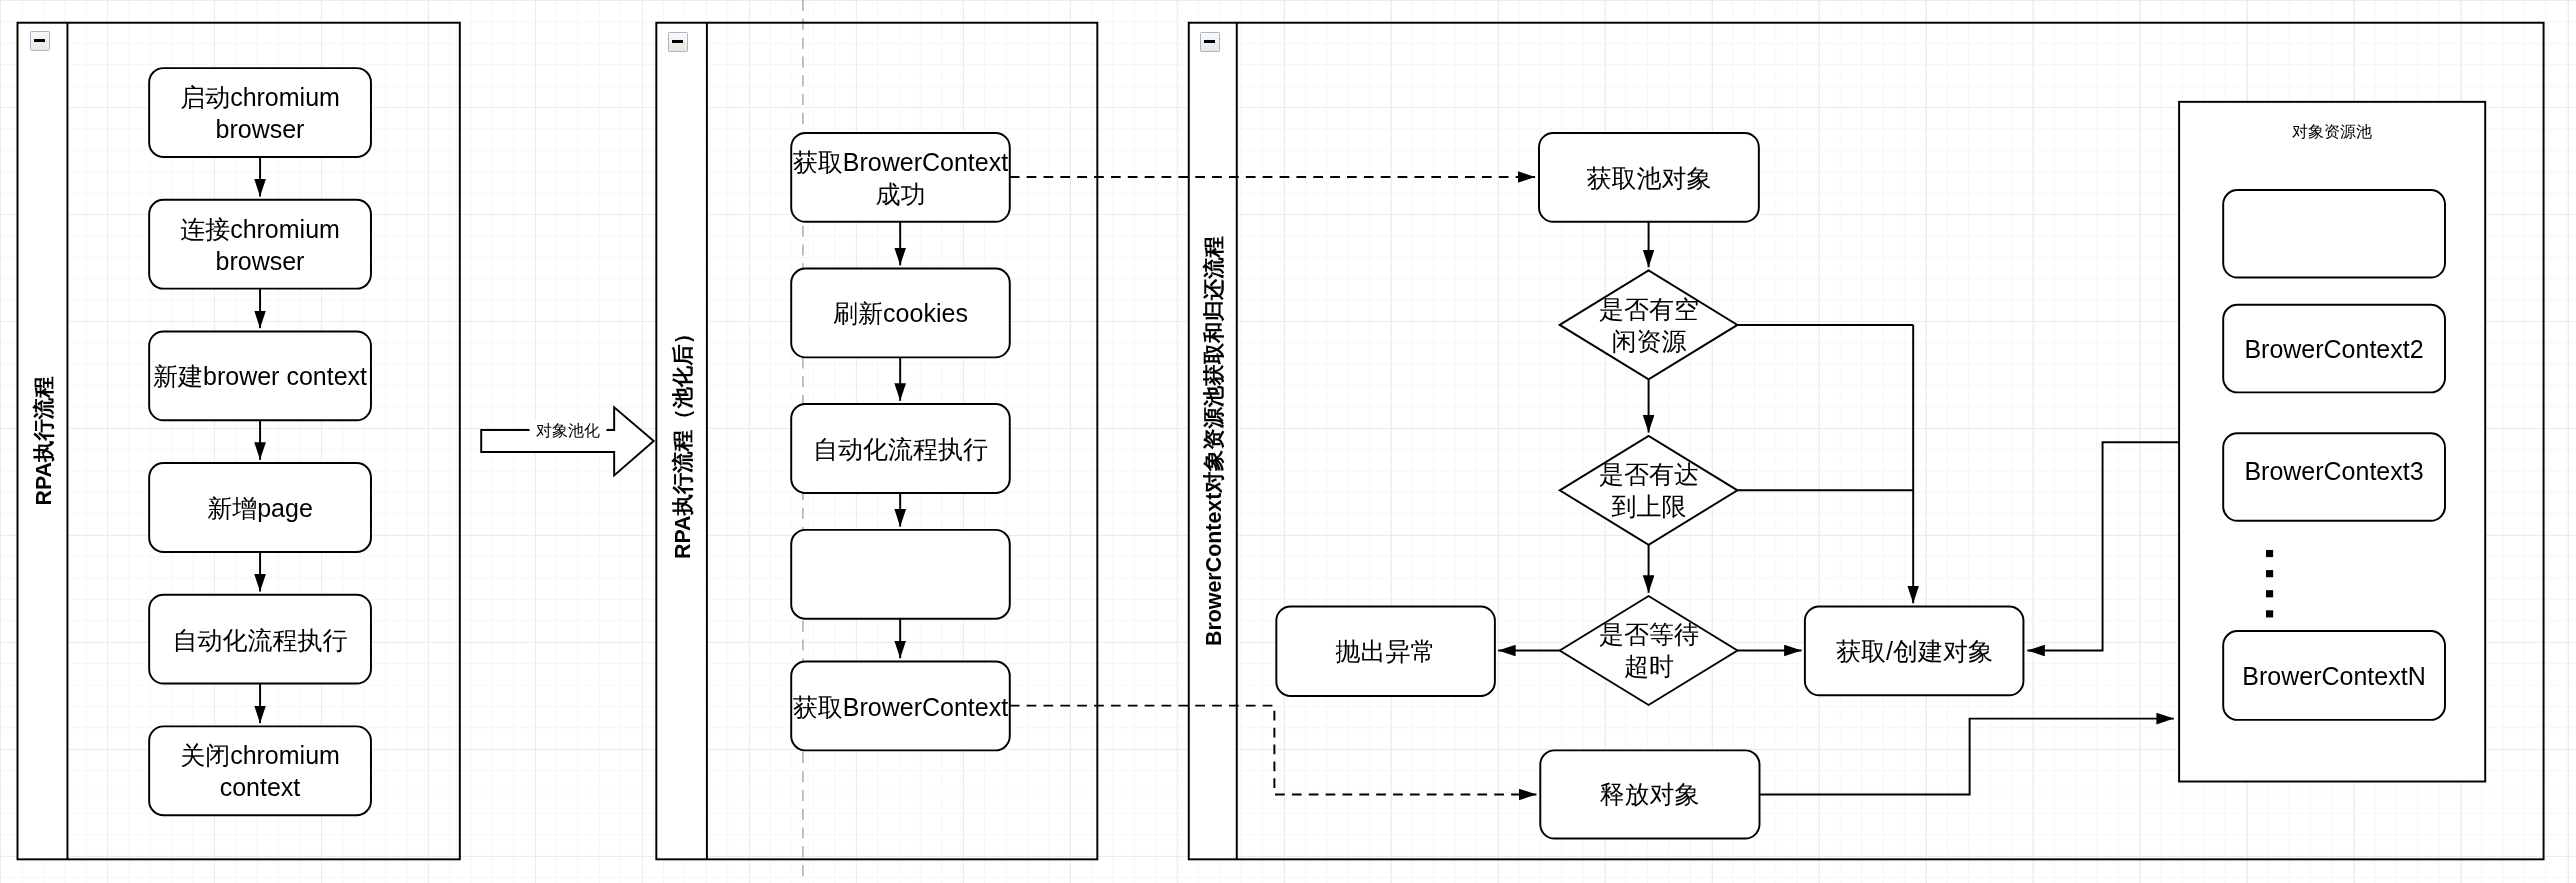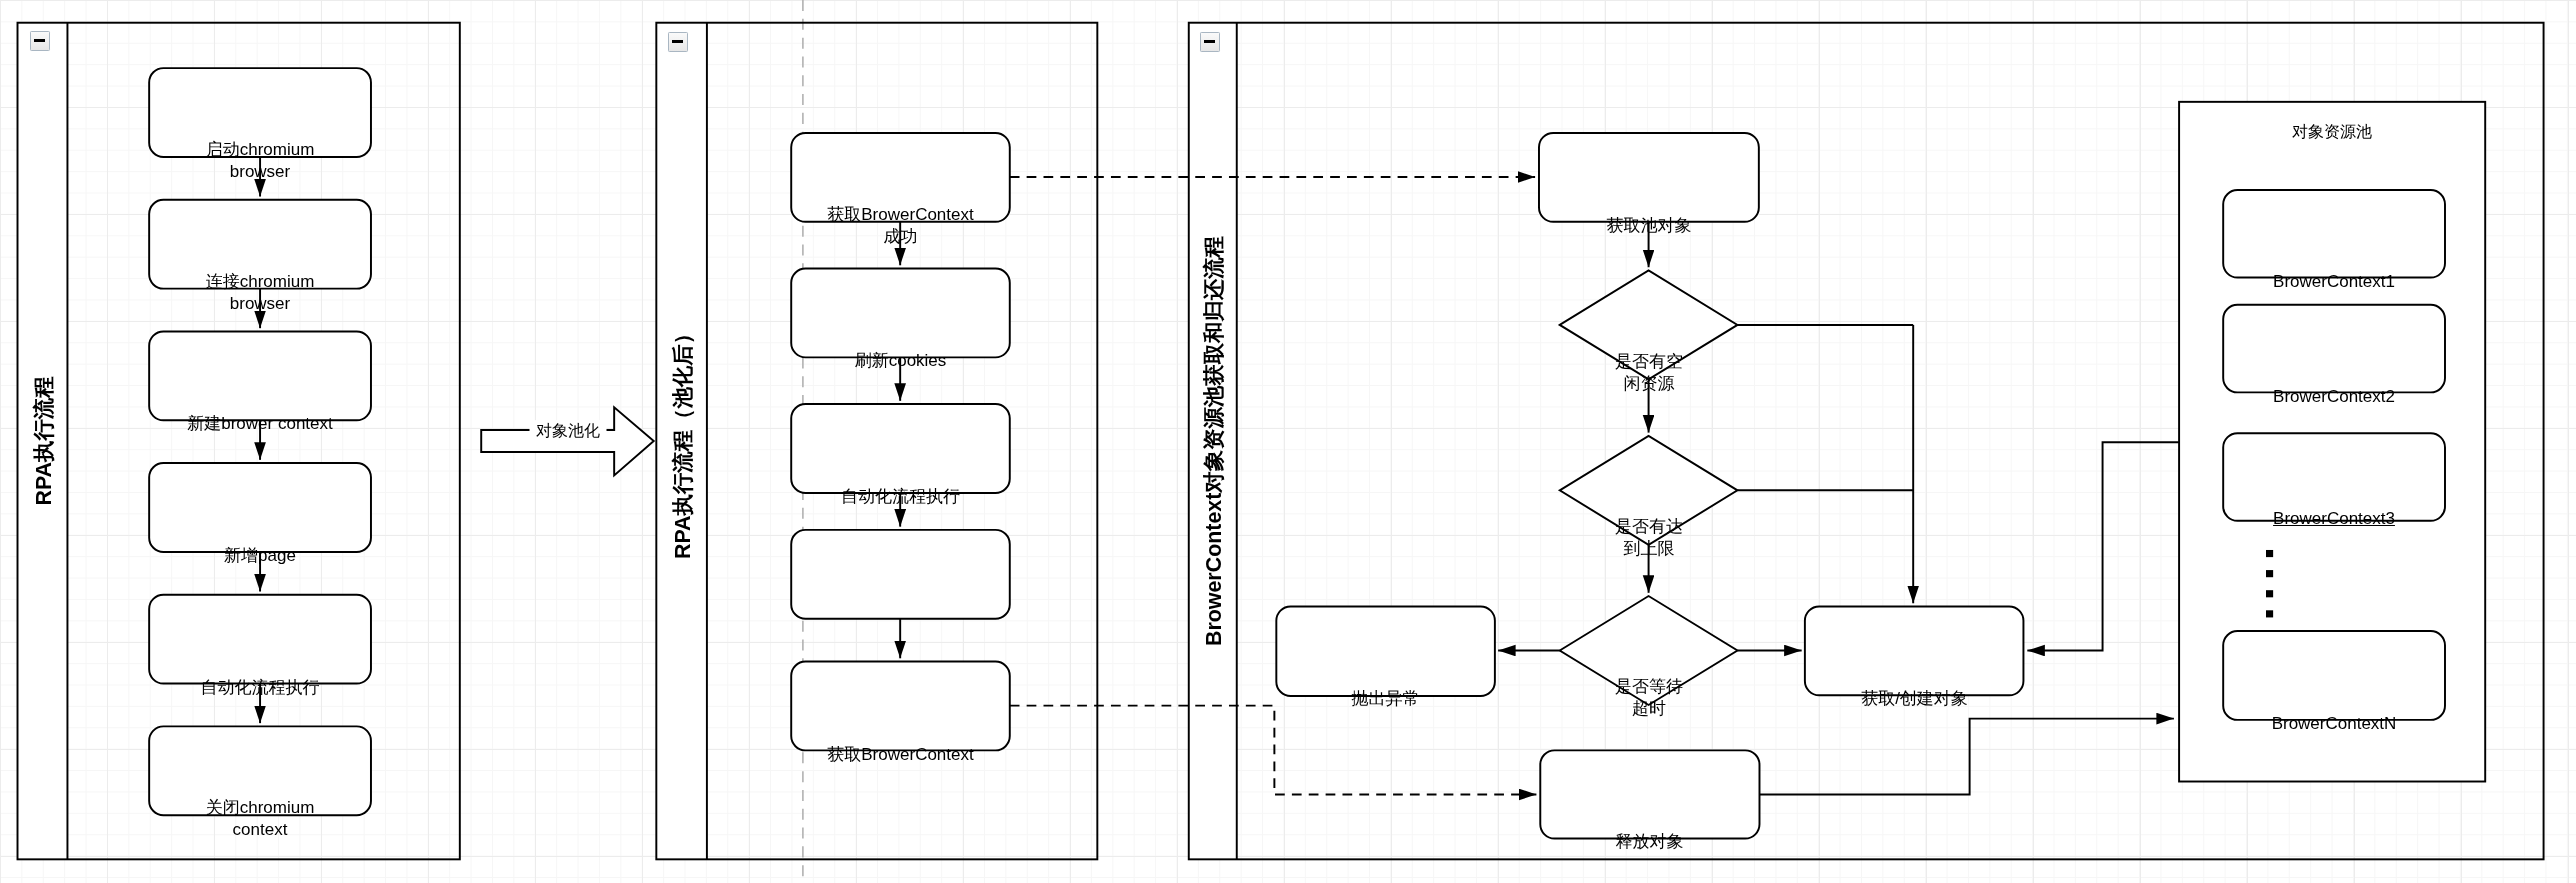"启动chromium" .label { font-size: 17px -> 25px; margin-top: 48px -> none }
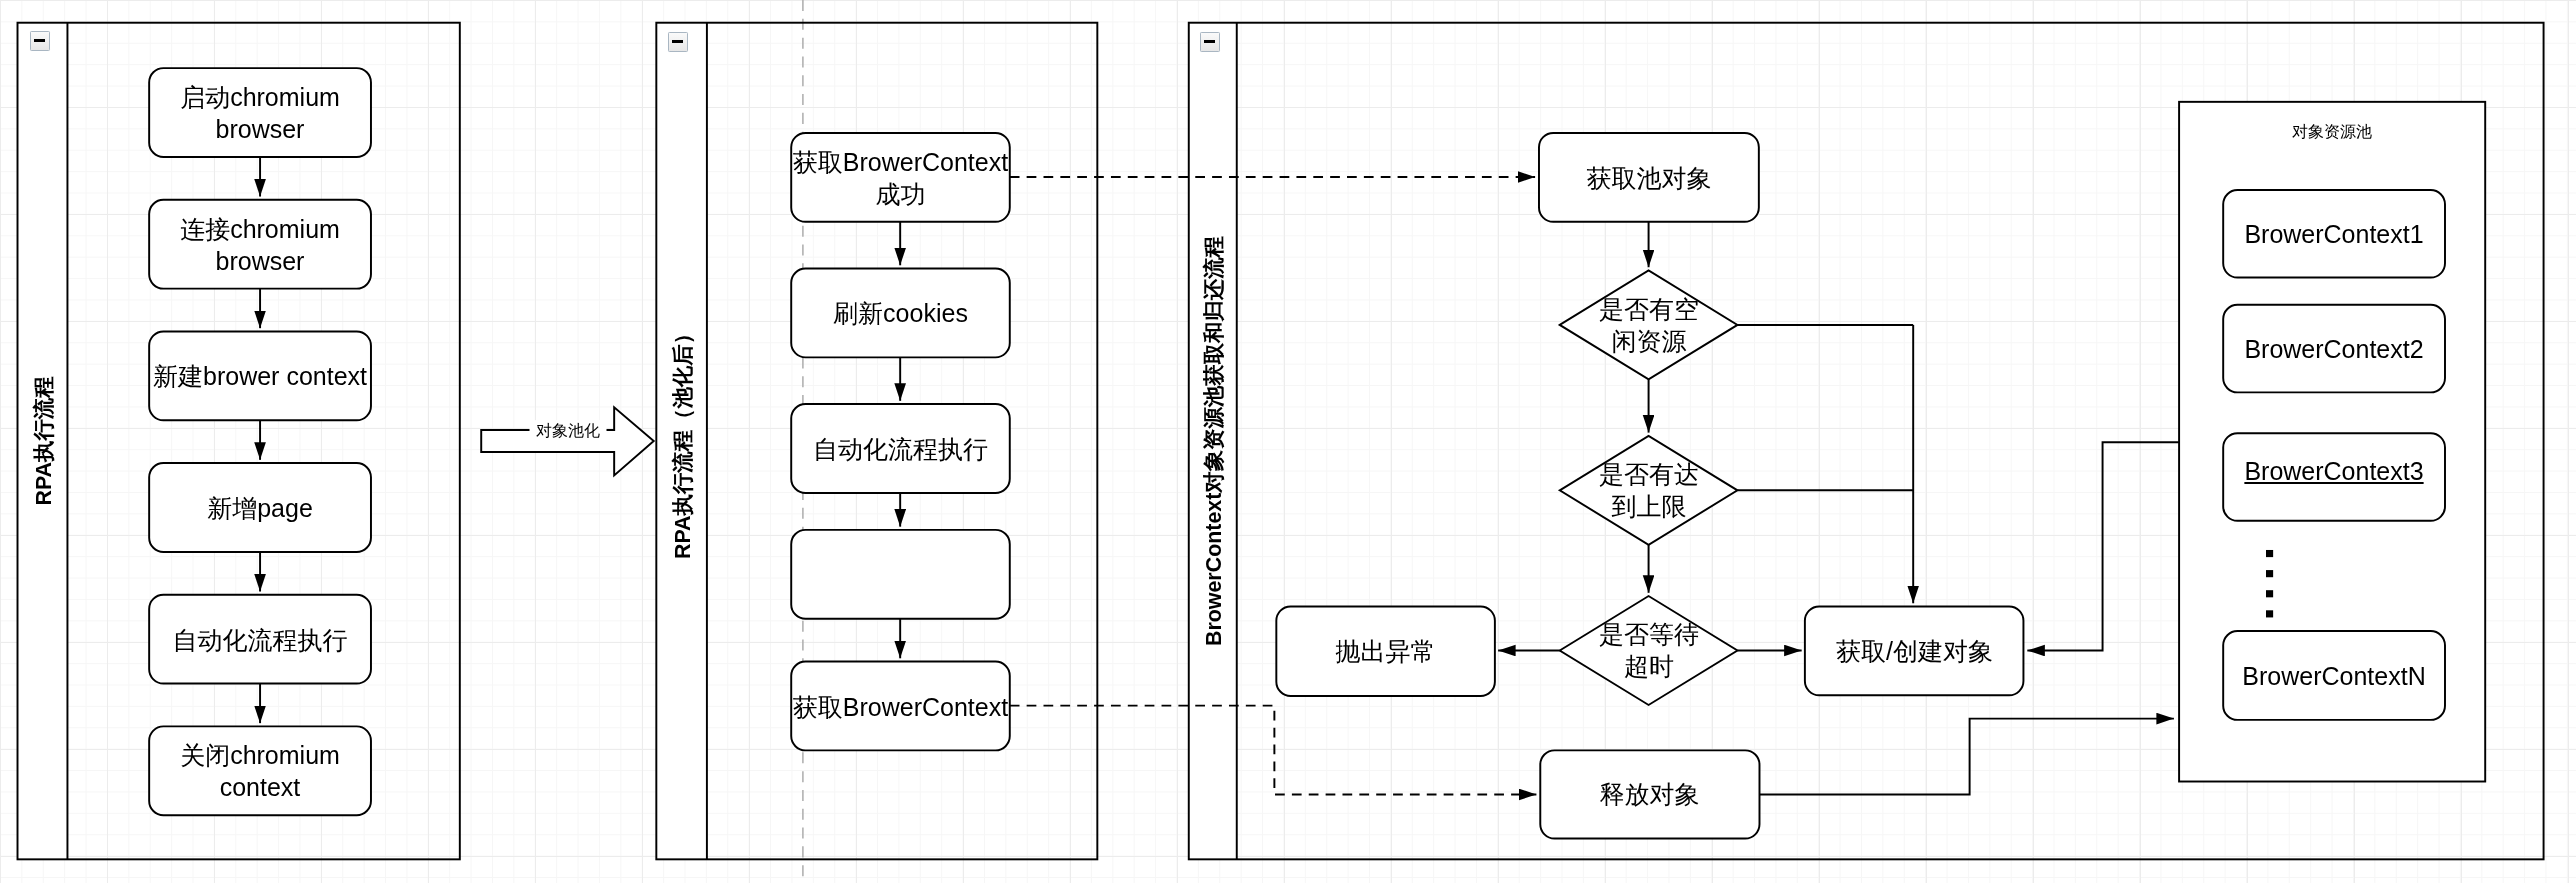"BrowerContext1" div.label { html: <div>BrowerContext1</div> -> none }
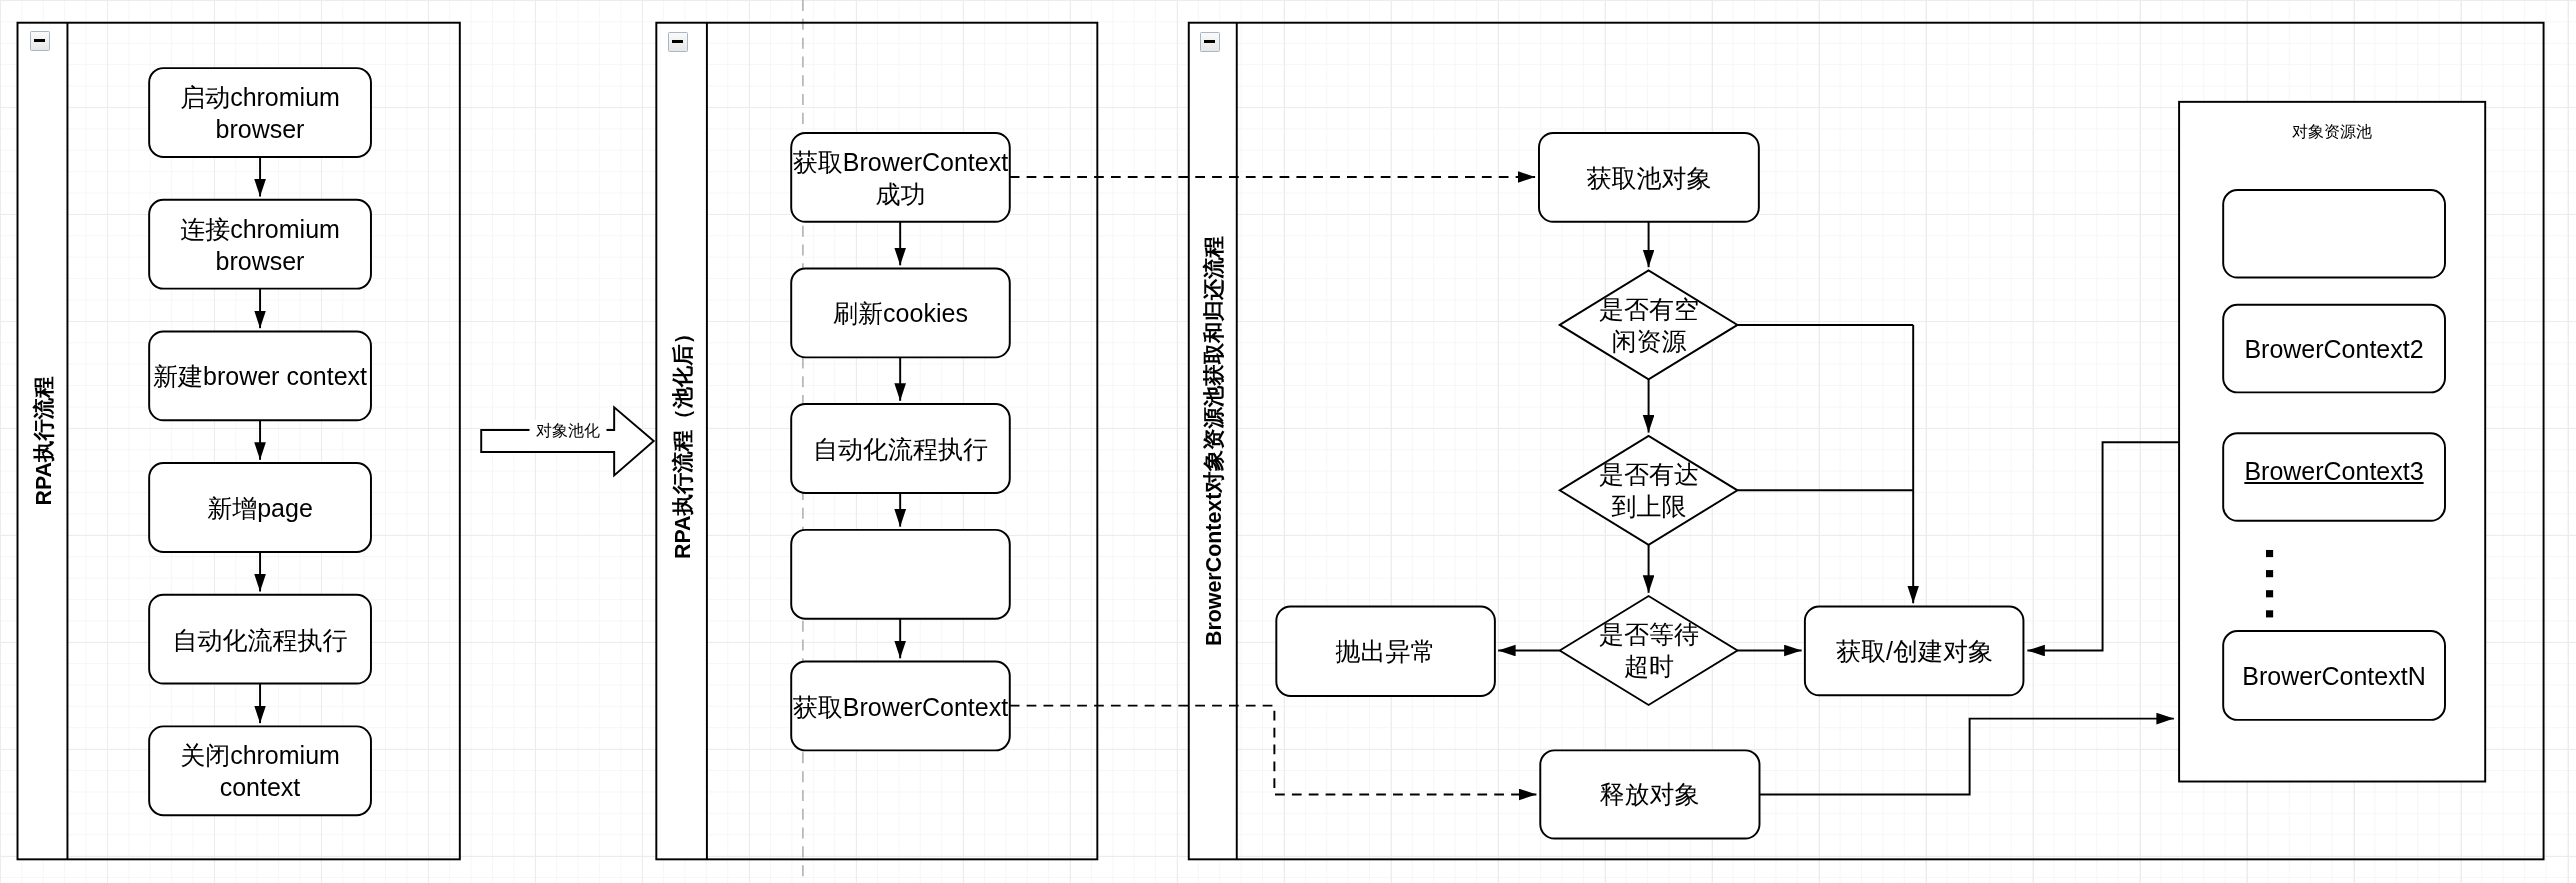"BrowerContext3" div.label { text-decoration: underline -> none }
